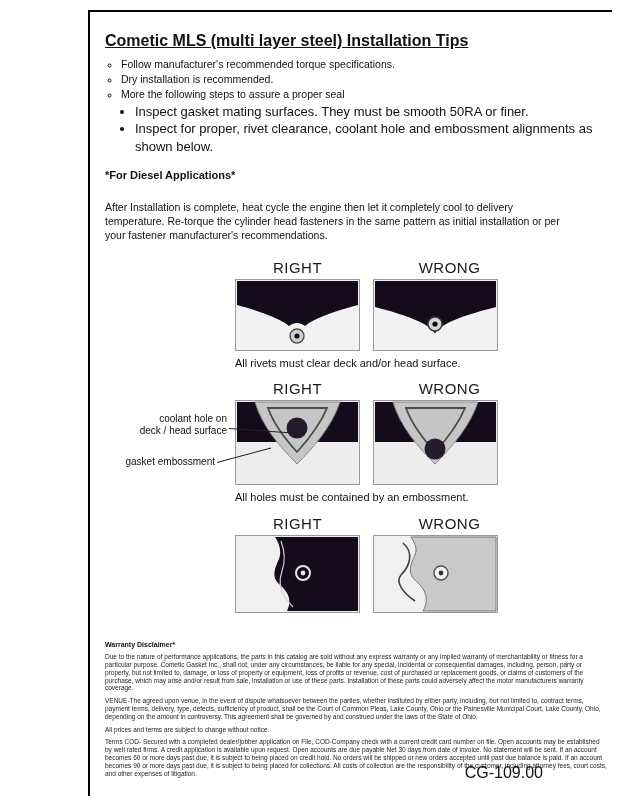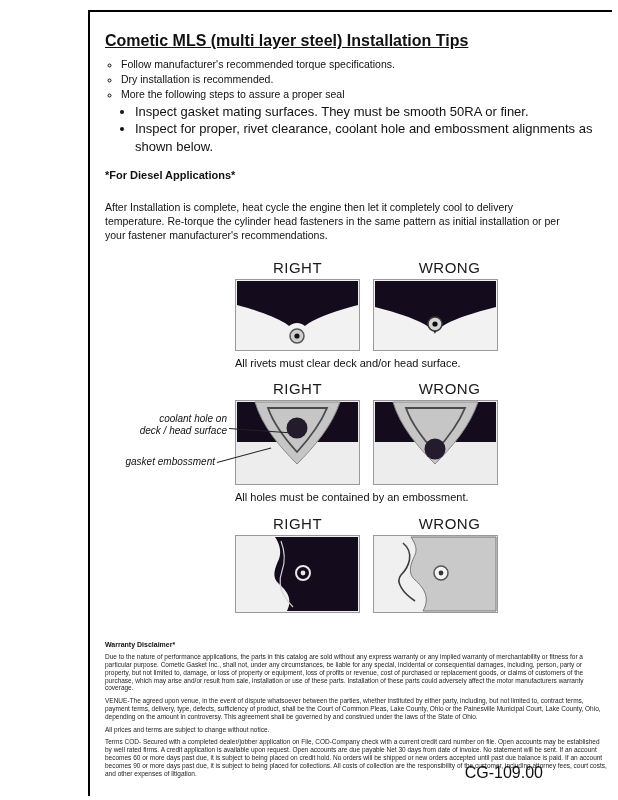"coolant hole on" .callout { font-style: italic -> none }
